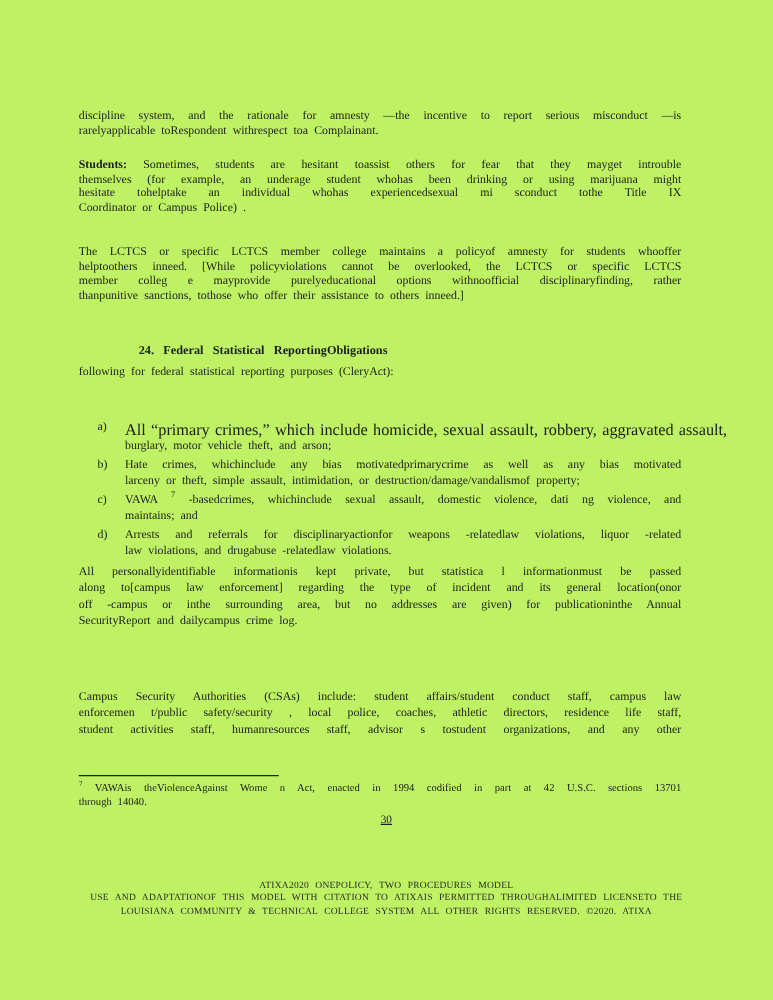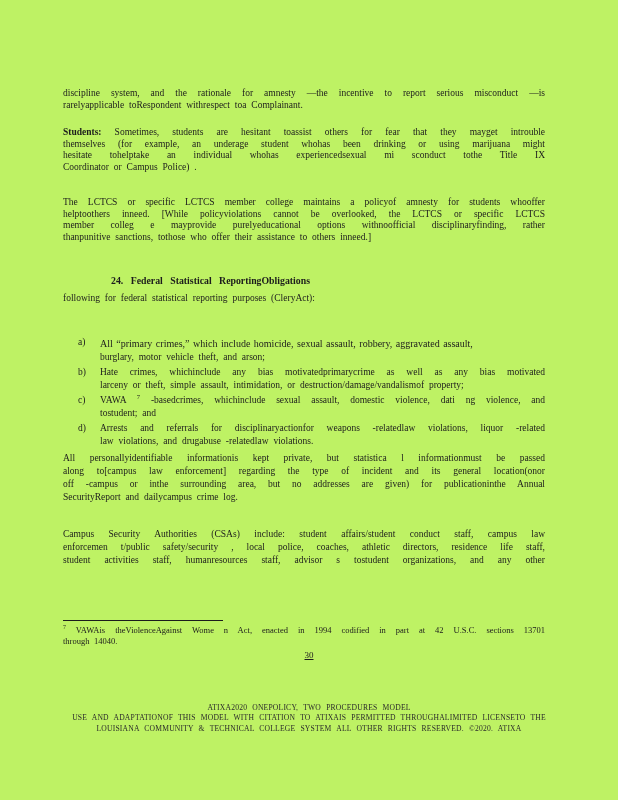"All “primary crimes,” which include" .list-item .line-large { font-size: 10px -> 13px }
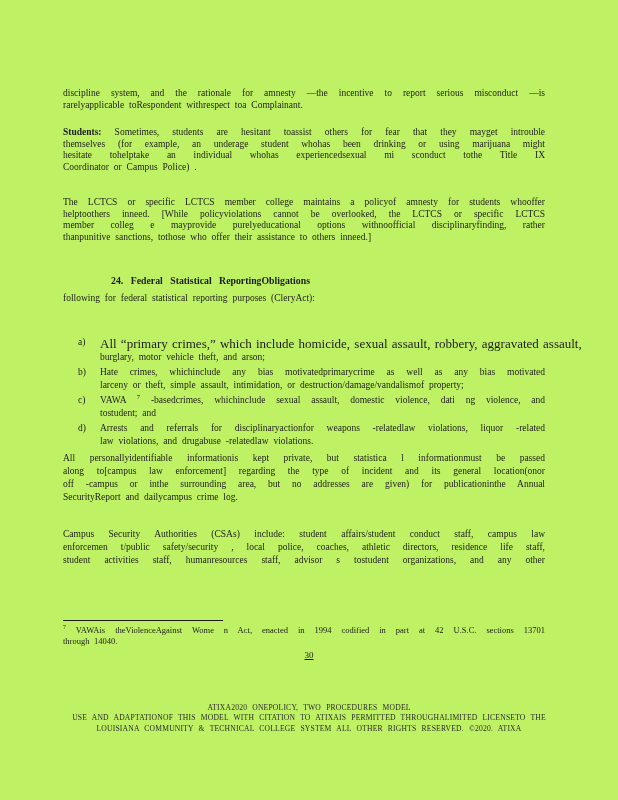"tostudent; and" div.line { text: tostudent -> maintains }
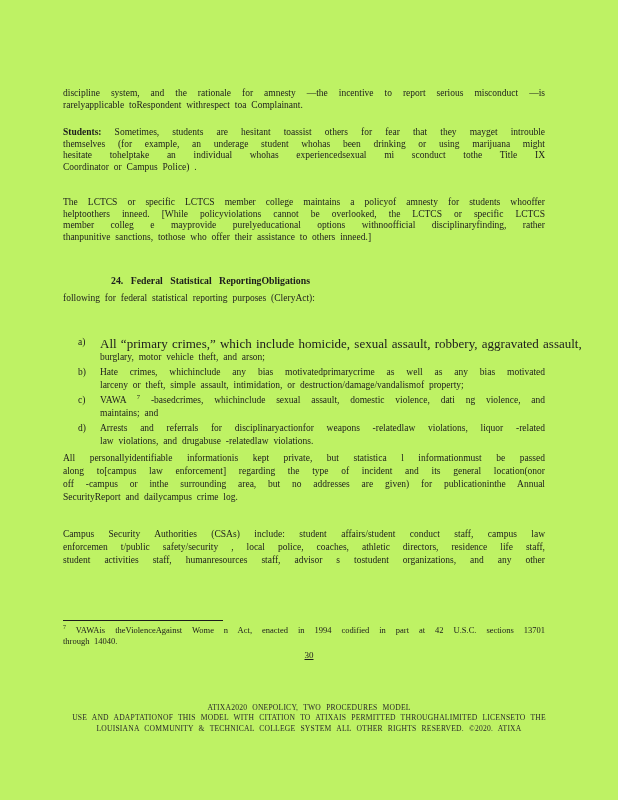"Campus Security Authorities (CSAs)" div.block { top: 528px -> 552px }
